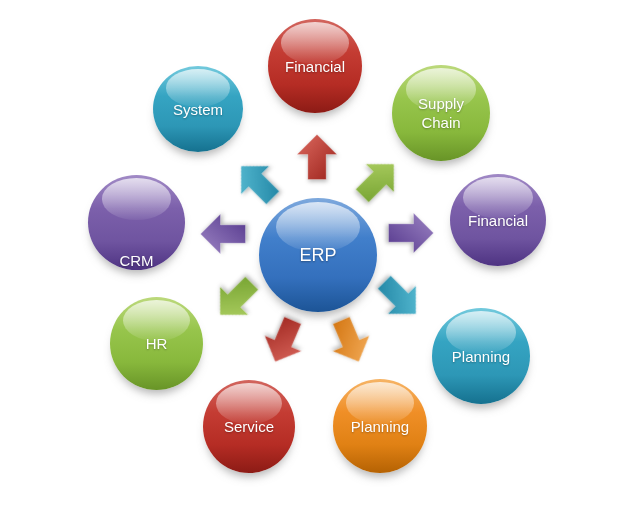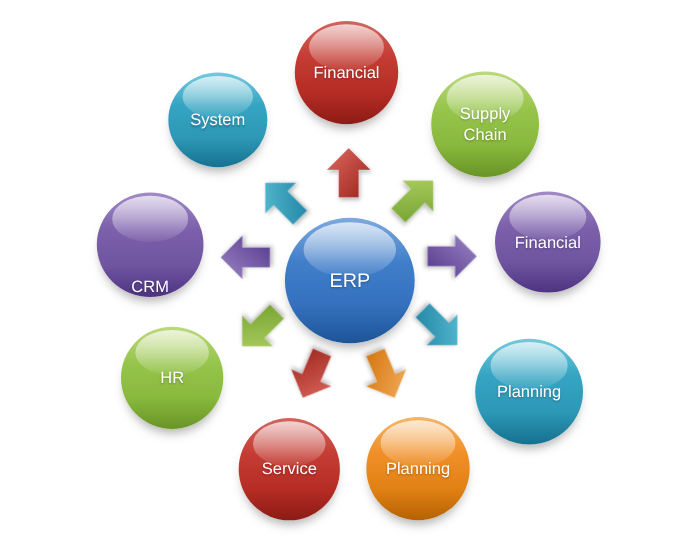"Service" .n-service { left: 217px -> 203px }
